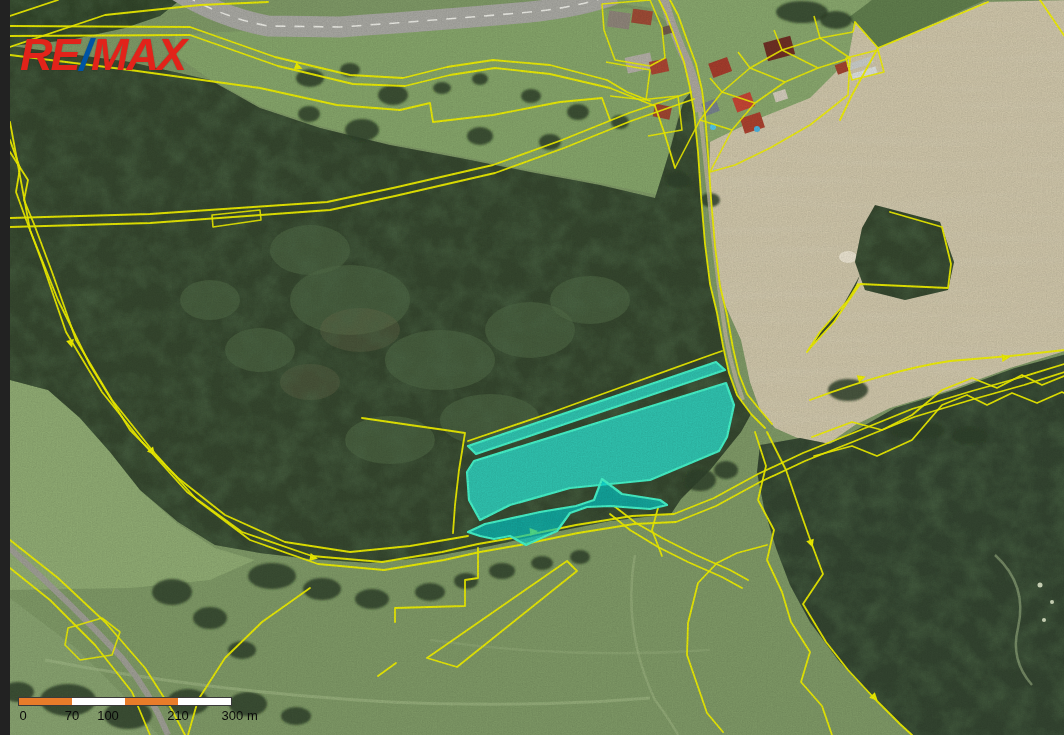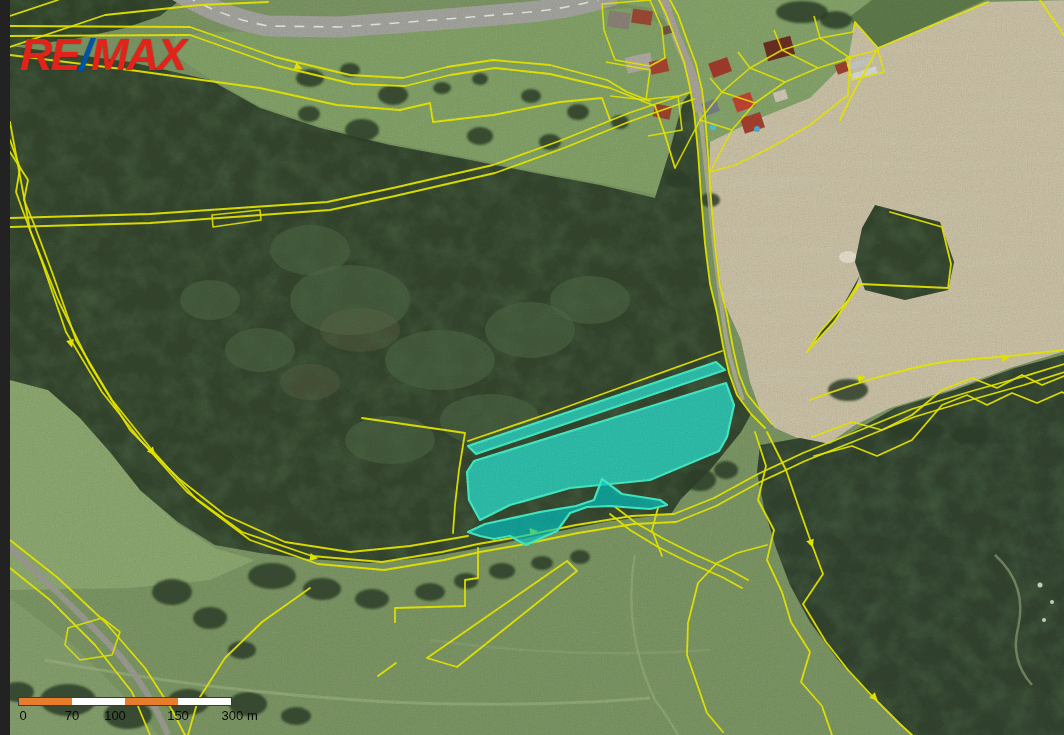"100" .sb-ticks .t2 { left: 97px -> 90px }
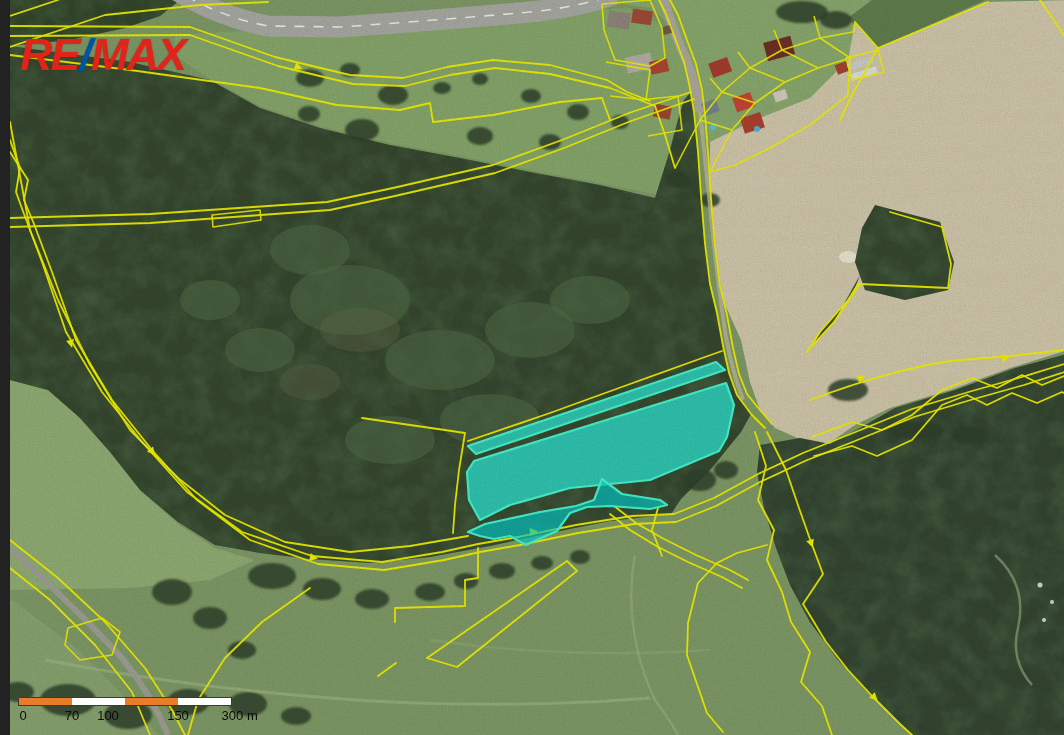"150" span.t3 { text: 150 -> 210 }
